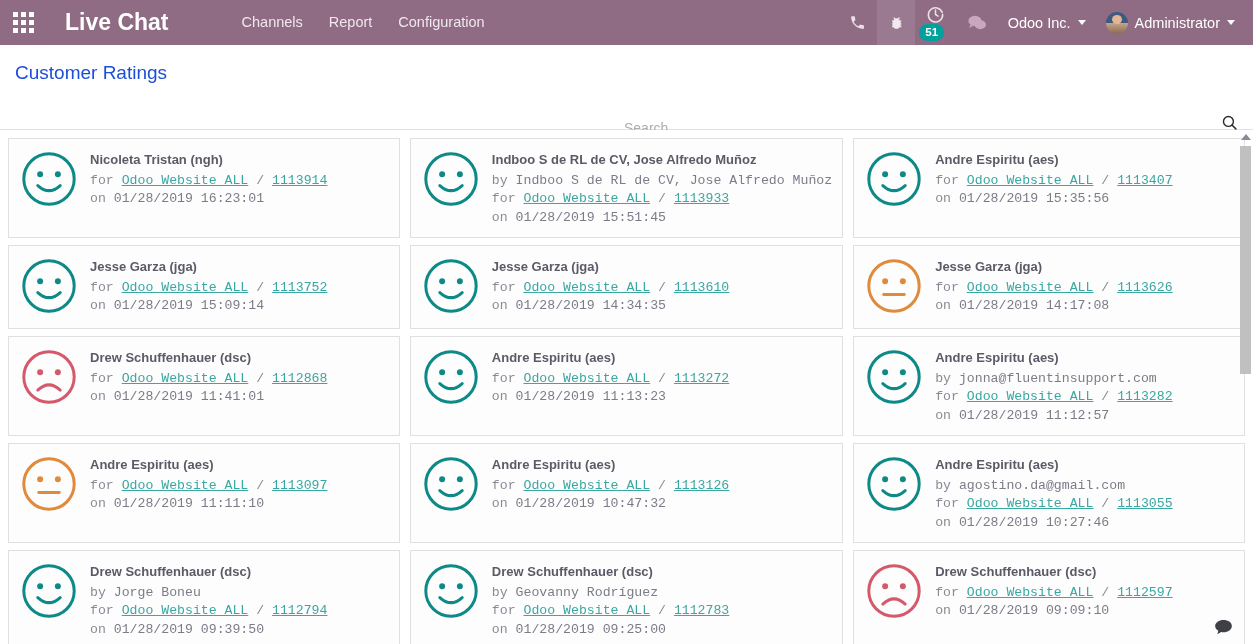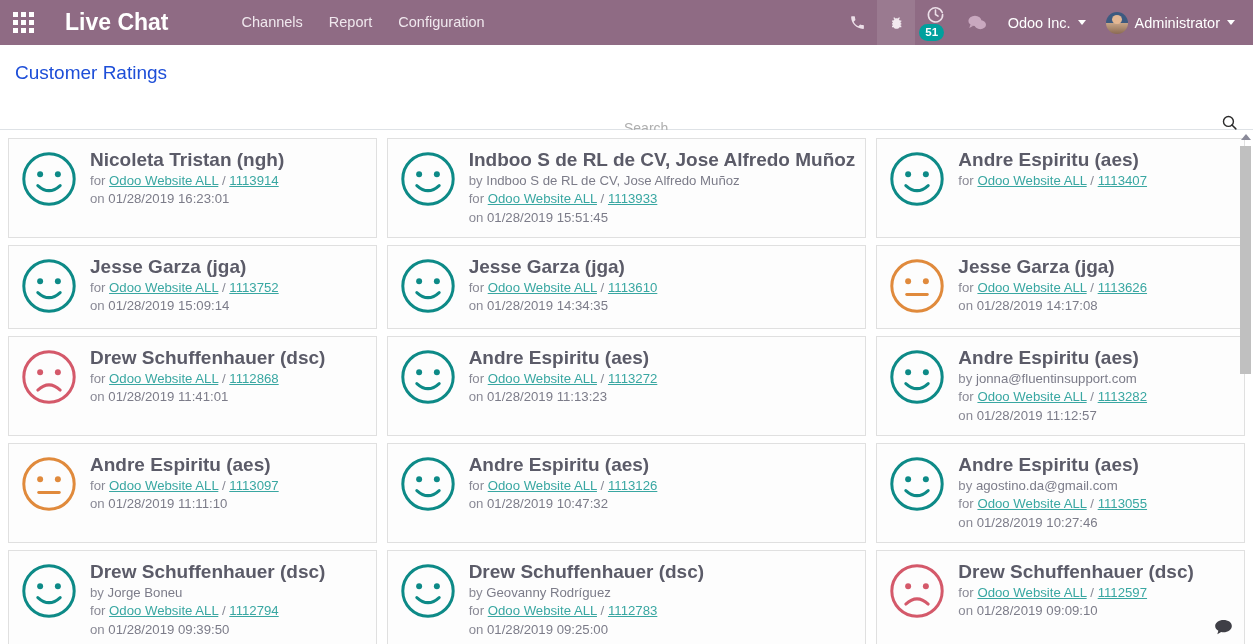"Nicoleta Tristan (ngh)" .c-name { font-size: 19px -> 13px }
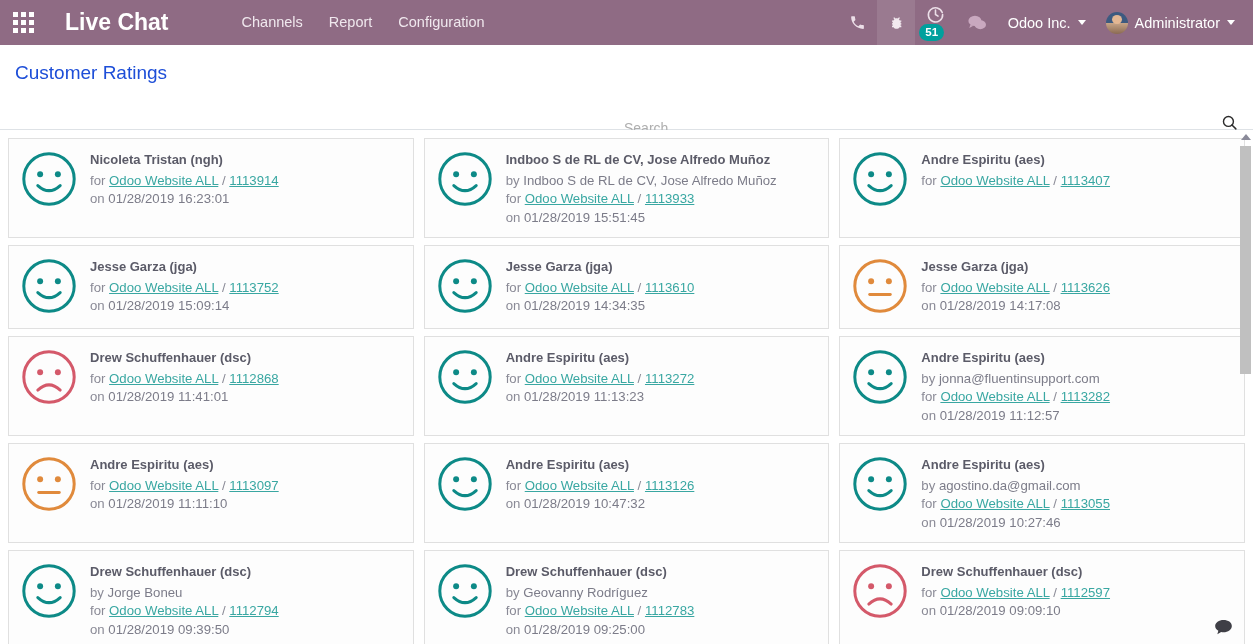"for Odoo Website ALL /" .c-line { font-family: none -> Liberation Mono, monospace }
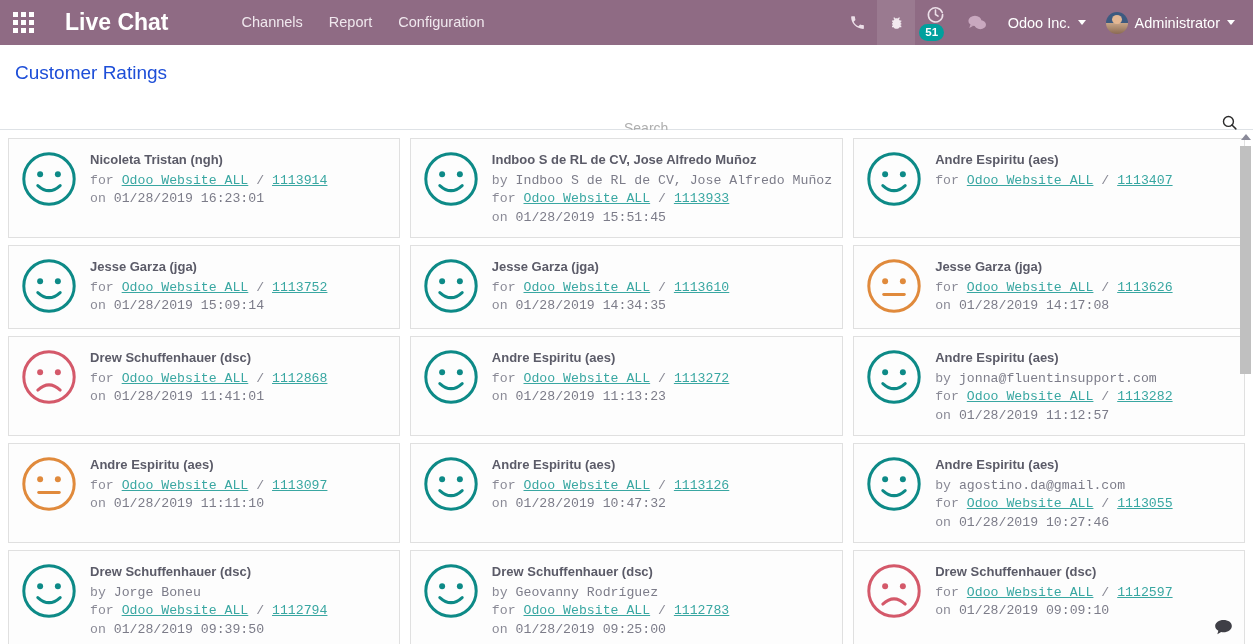"on 01/28/2019 15:35:56" div.c-line { html: none -> <div><span>on </span><span>01/28/2019 15:35:56</span></div> }
